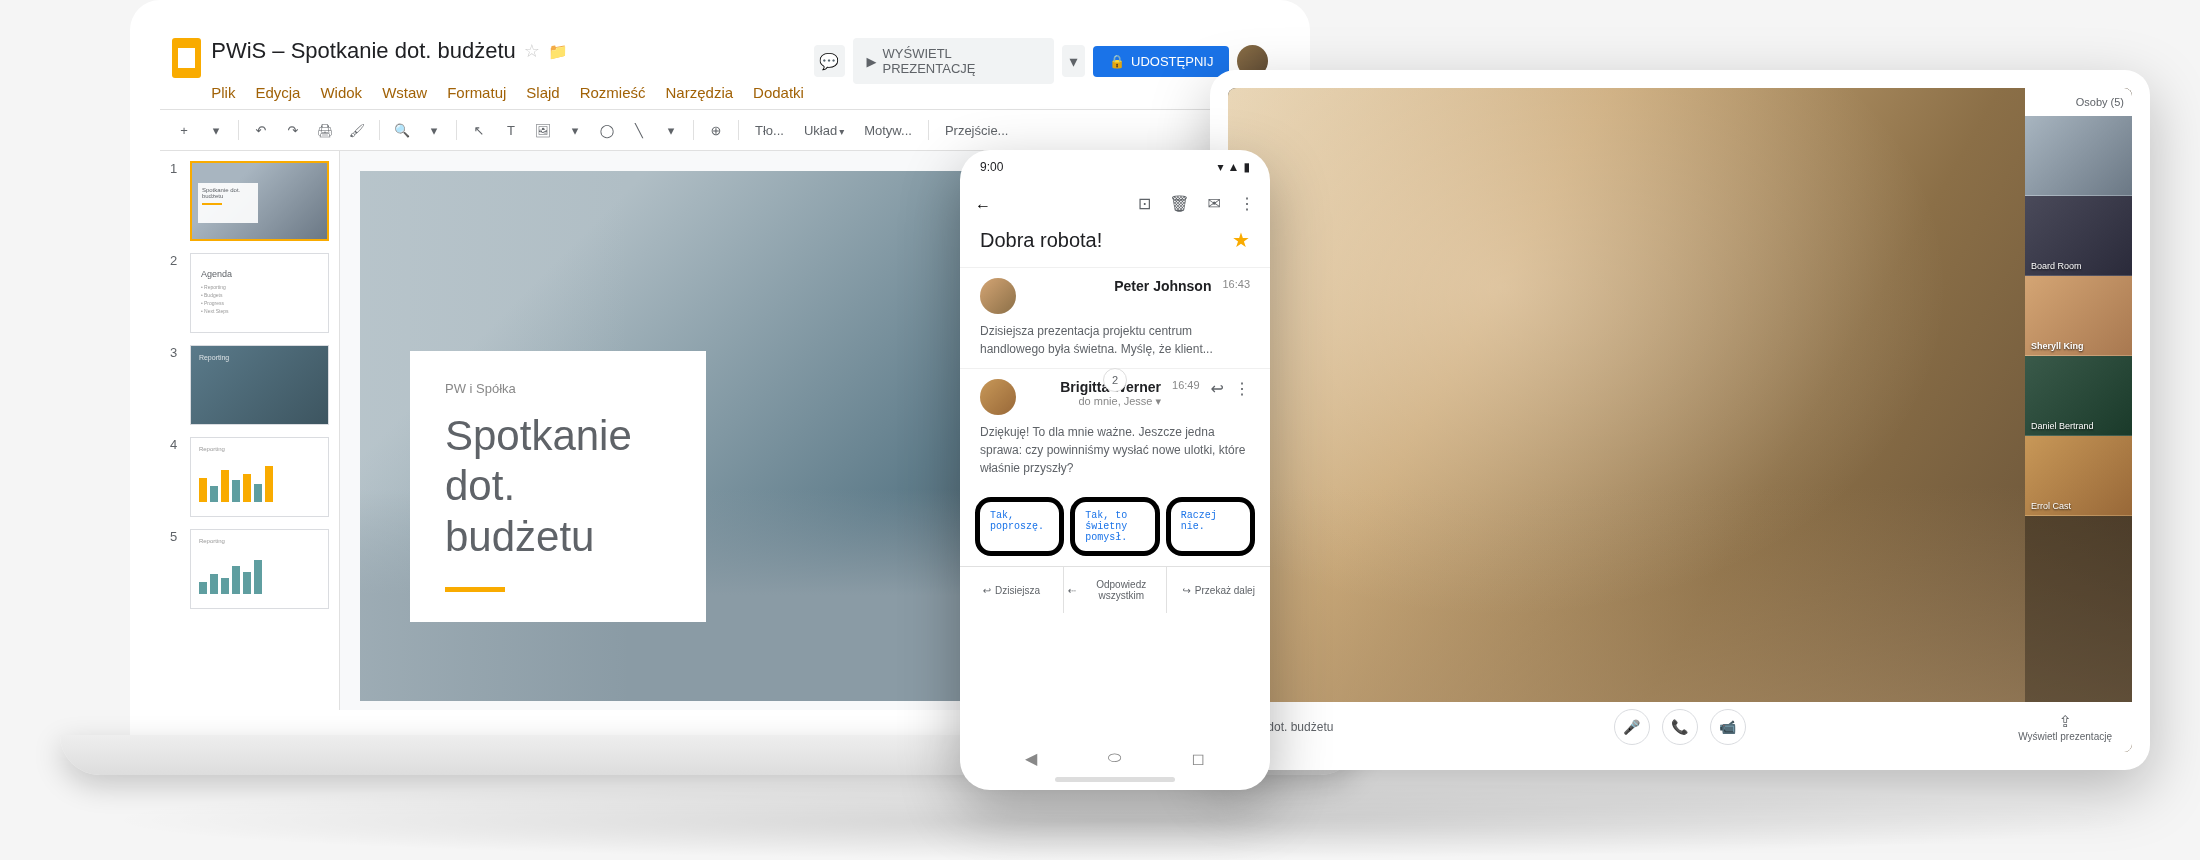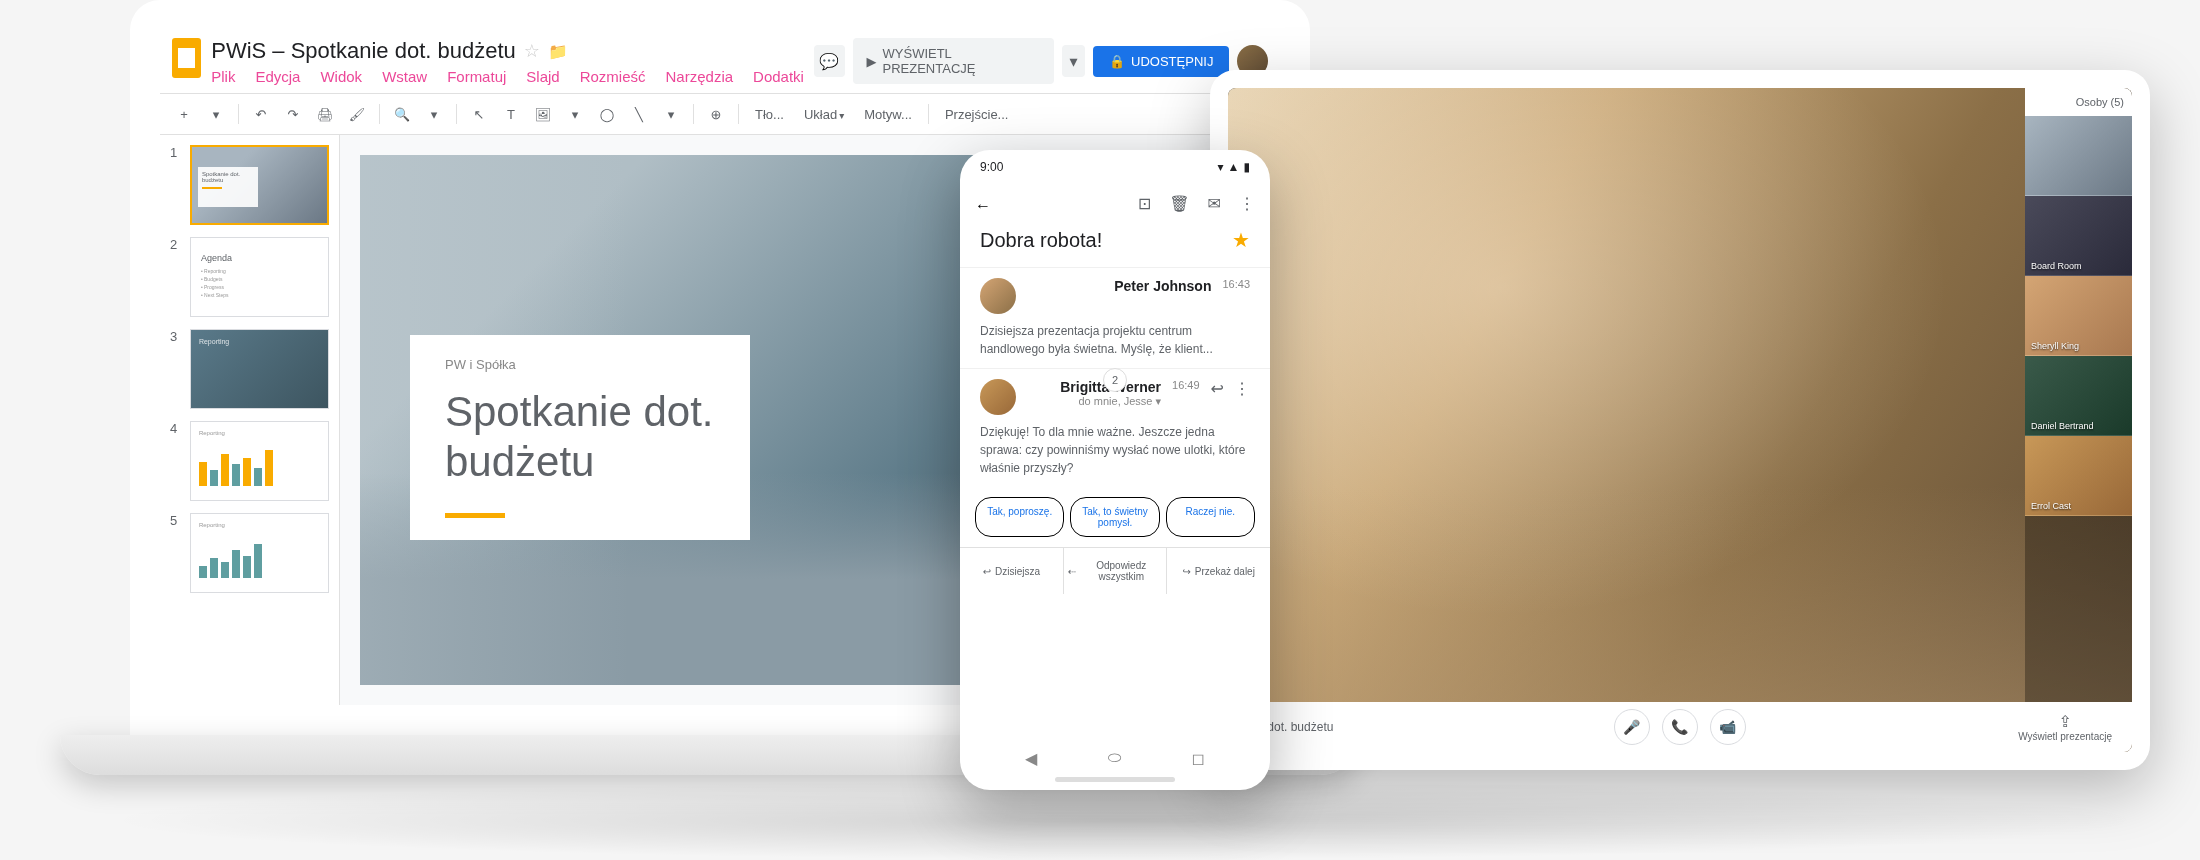"Plik" .menu-bar { color: #ec4899 -> #a16207; margin-top: 4px -> 20px }
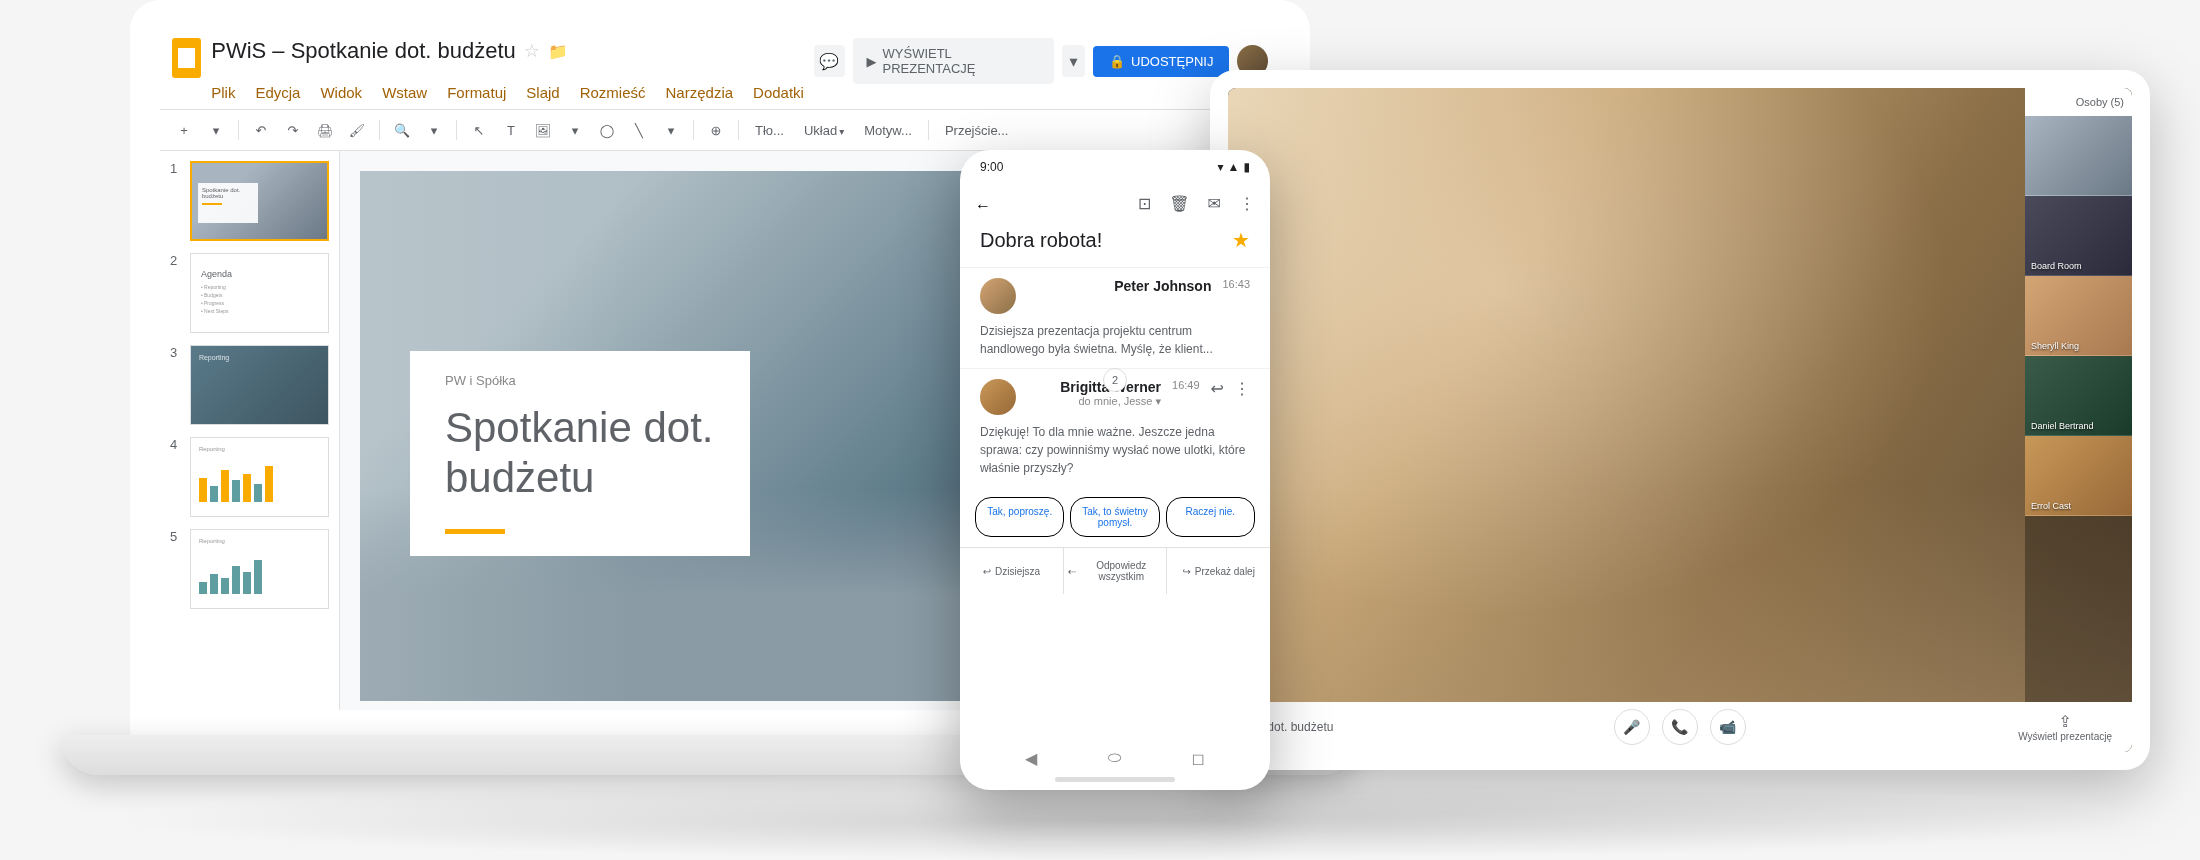"Sheryll King" .p-thumb-3 { font-weight: none -> bold }
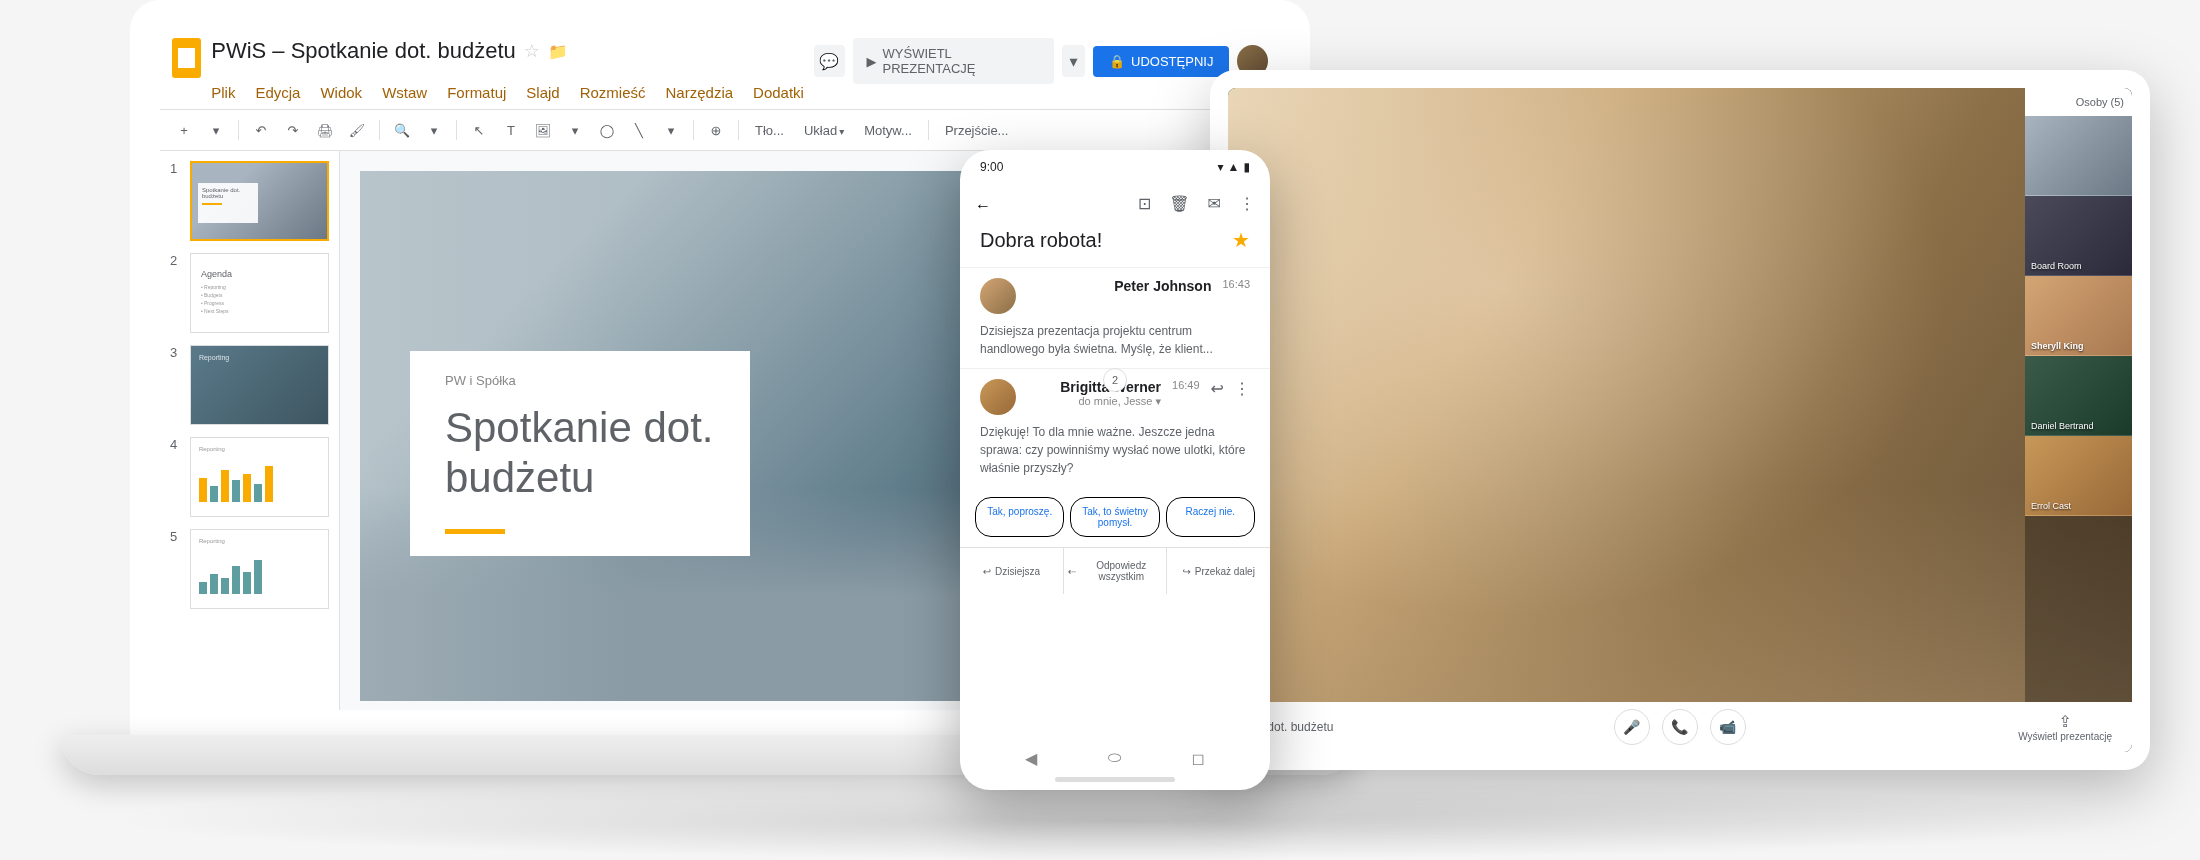"PW i Spółka" .slide-text-box { padding: 22px 35px -> 30px 35px; width: 340px -> 296px }
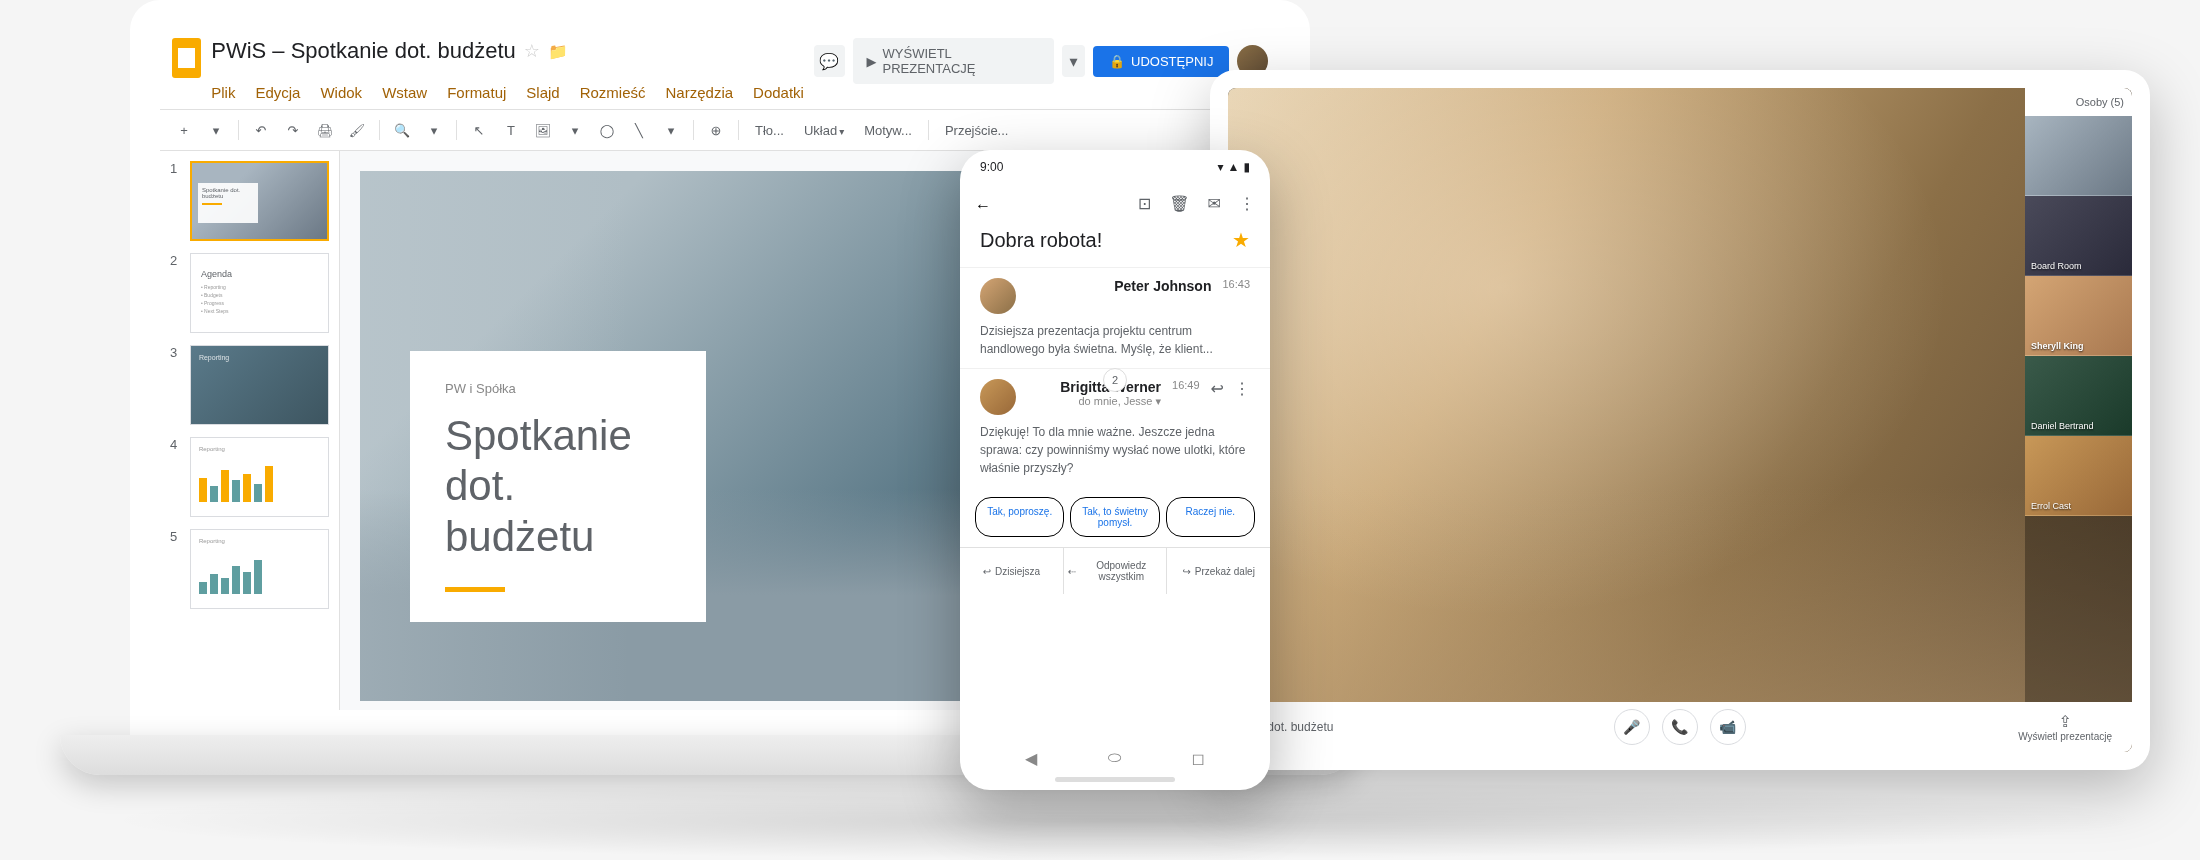"Tak, poproszę." .smart-reply { border: 1px solid #000000 -> 5px solid #000000; font-family: none -> Liberation Mono, monospace; text-align: center -> left }
